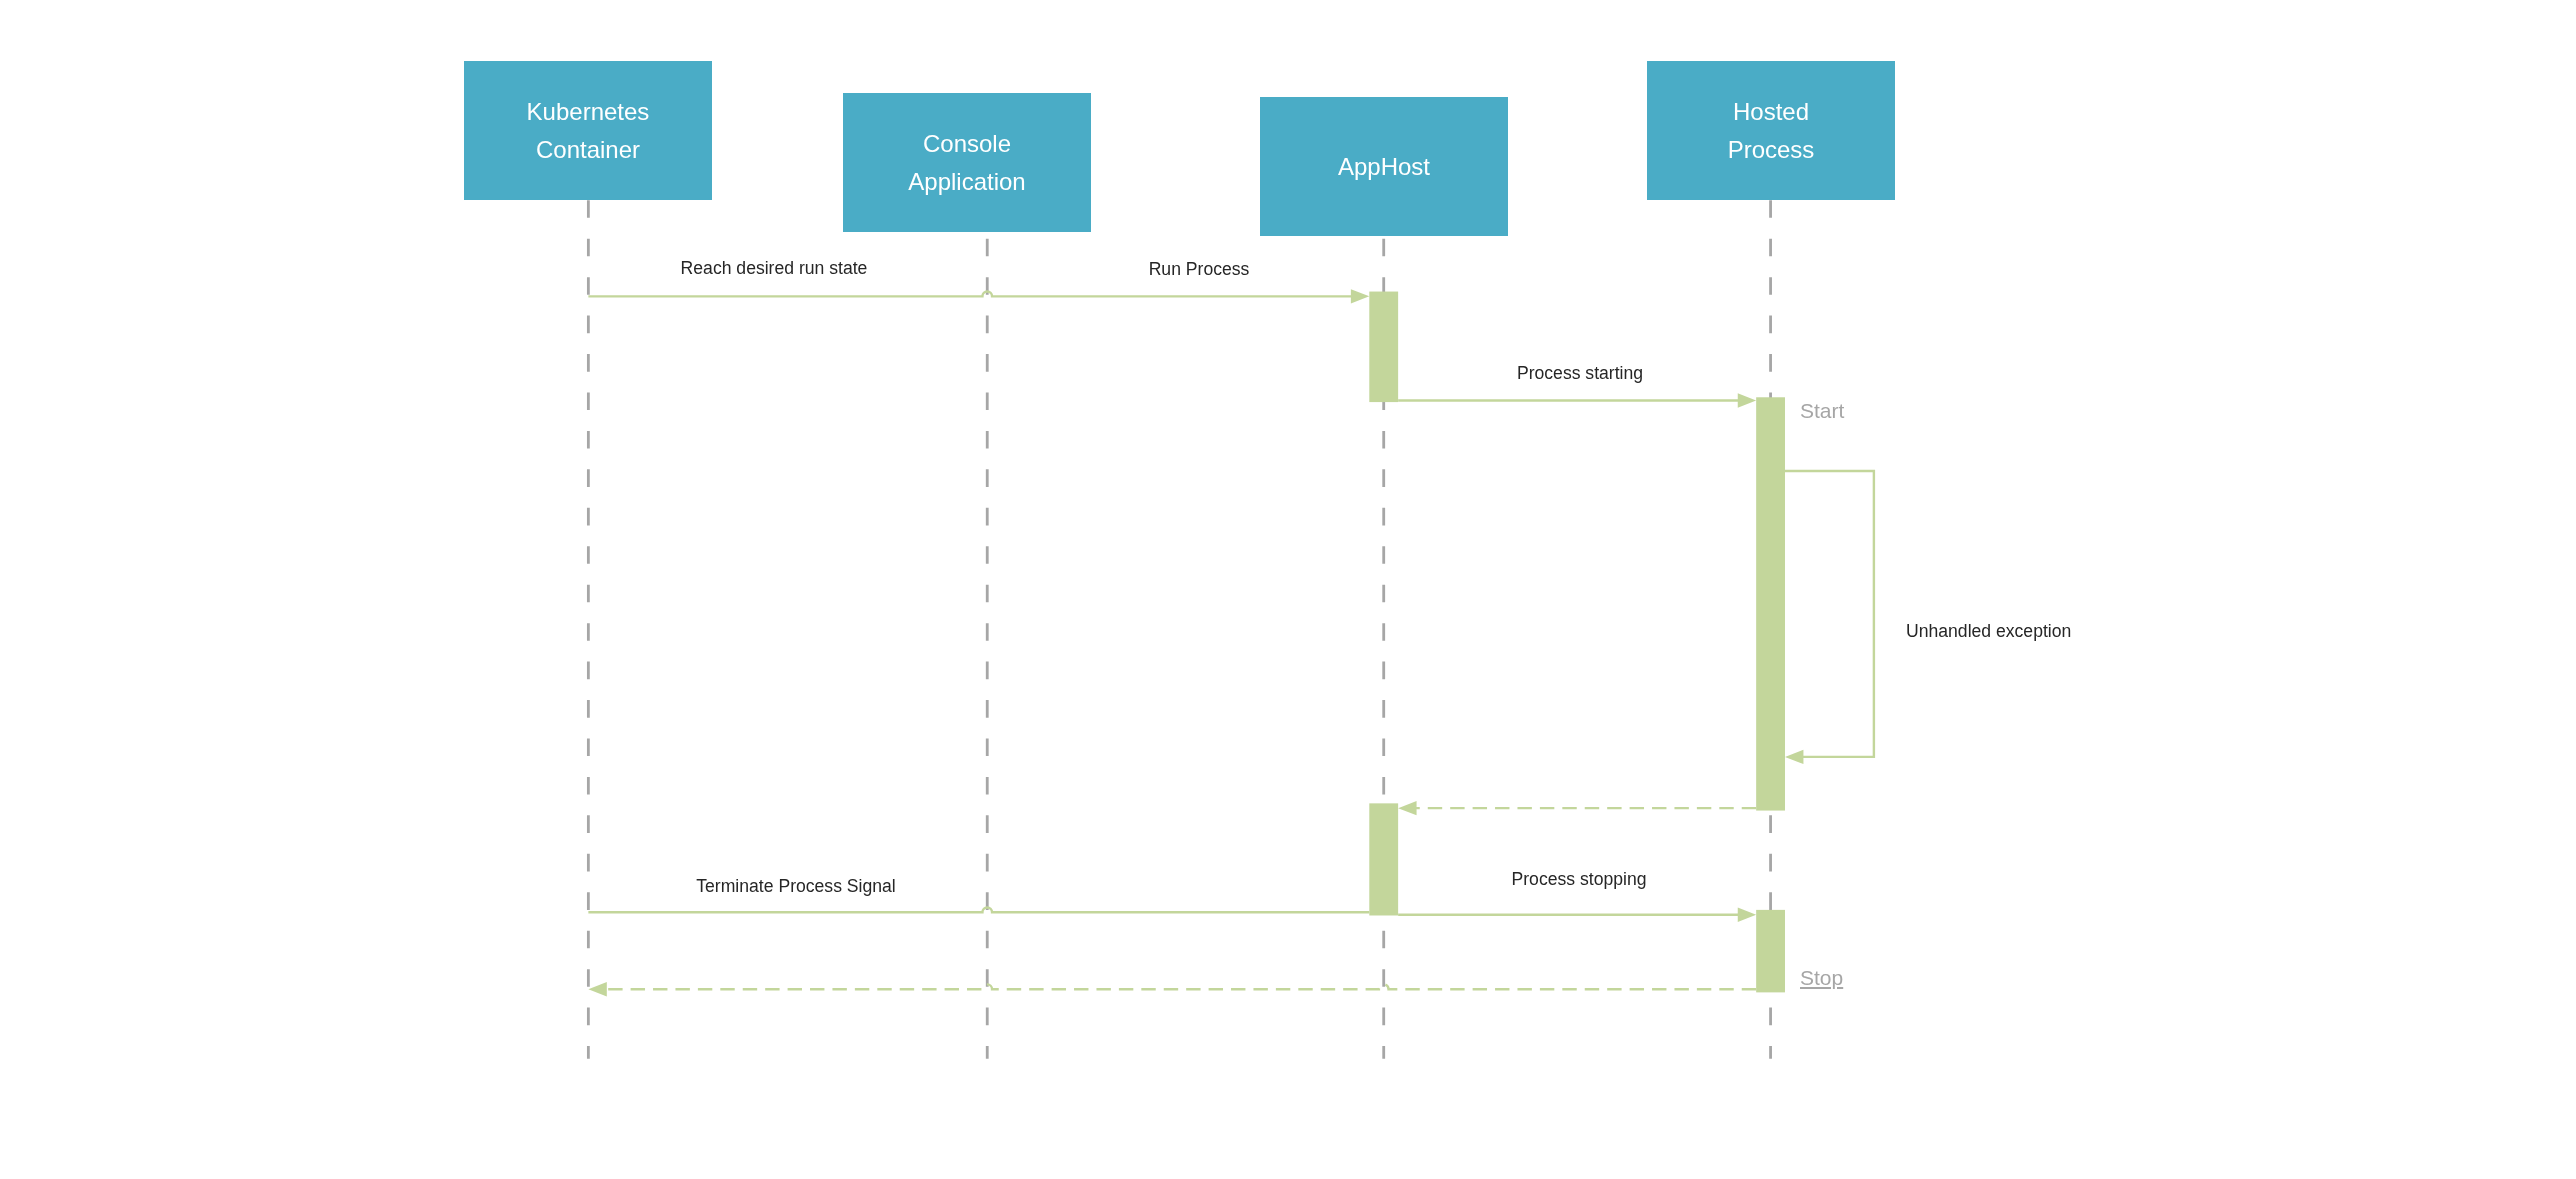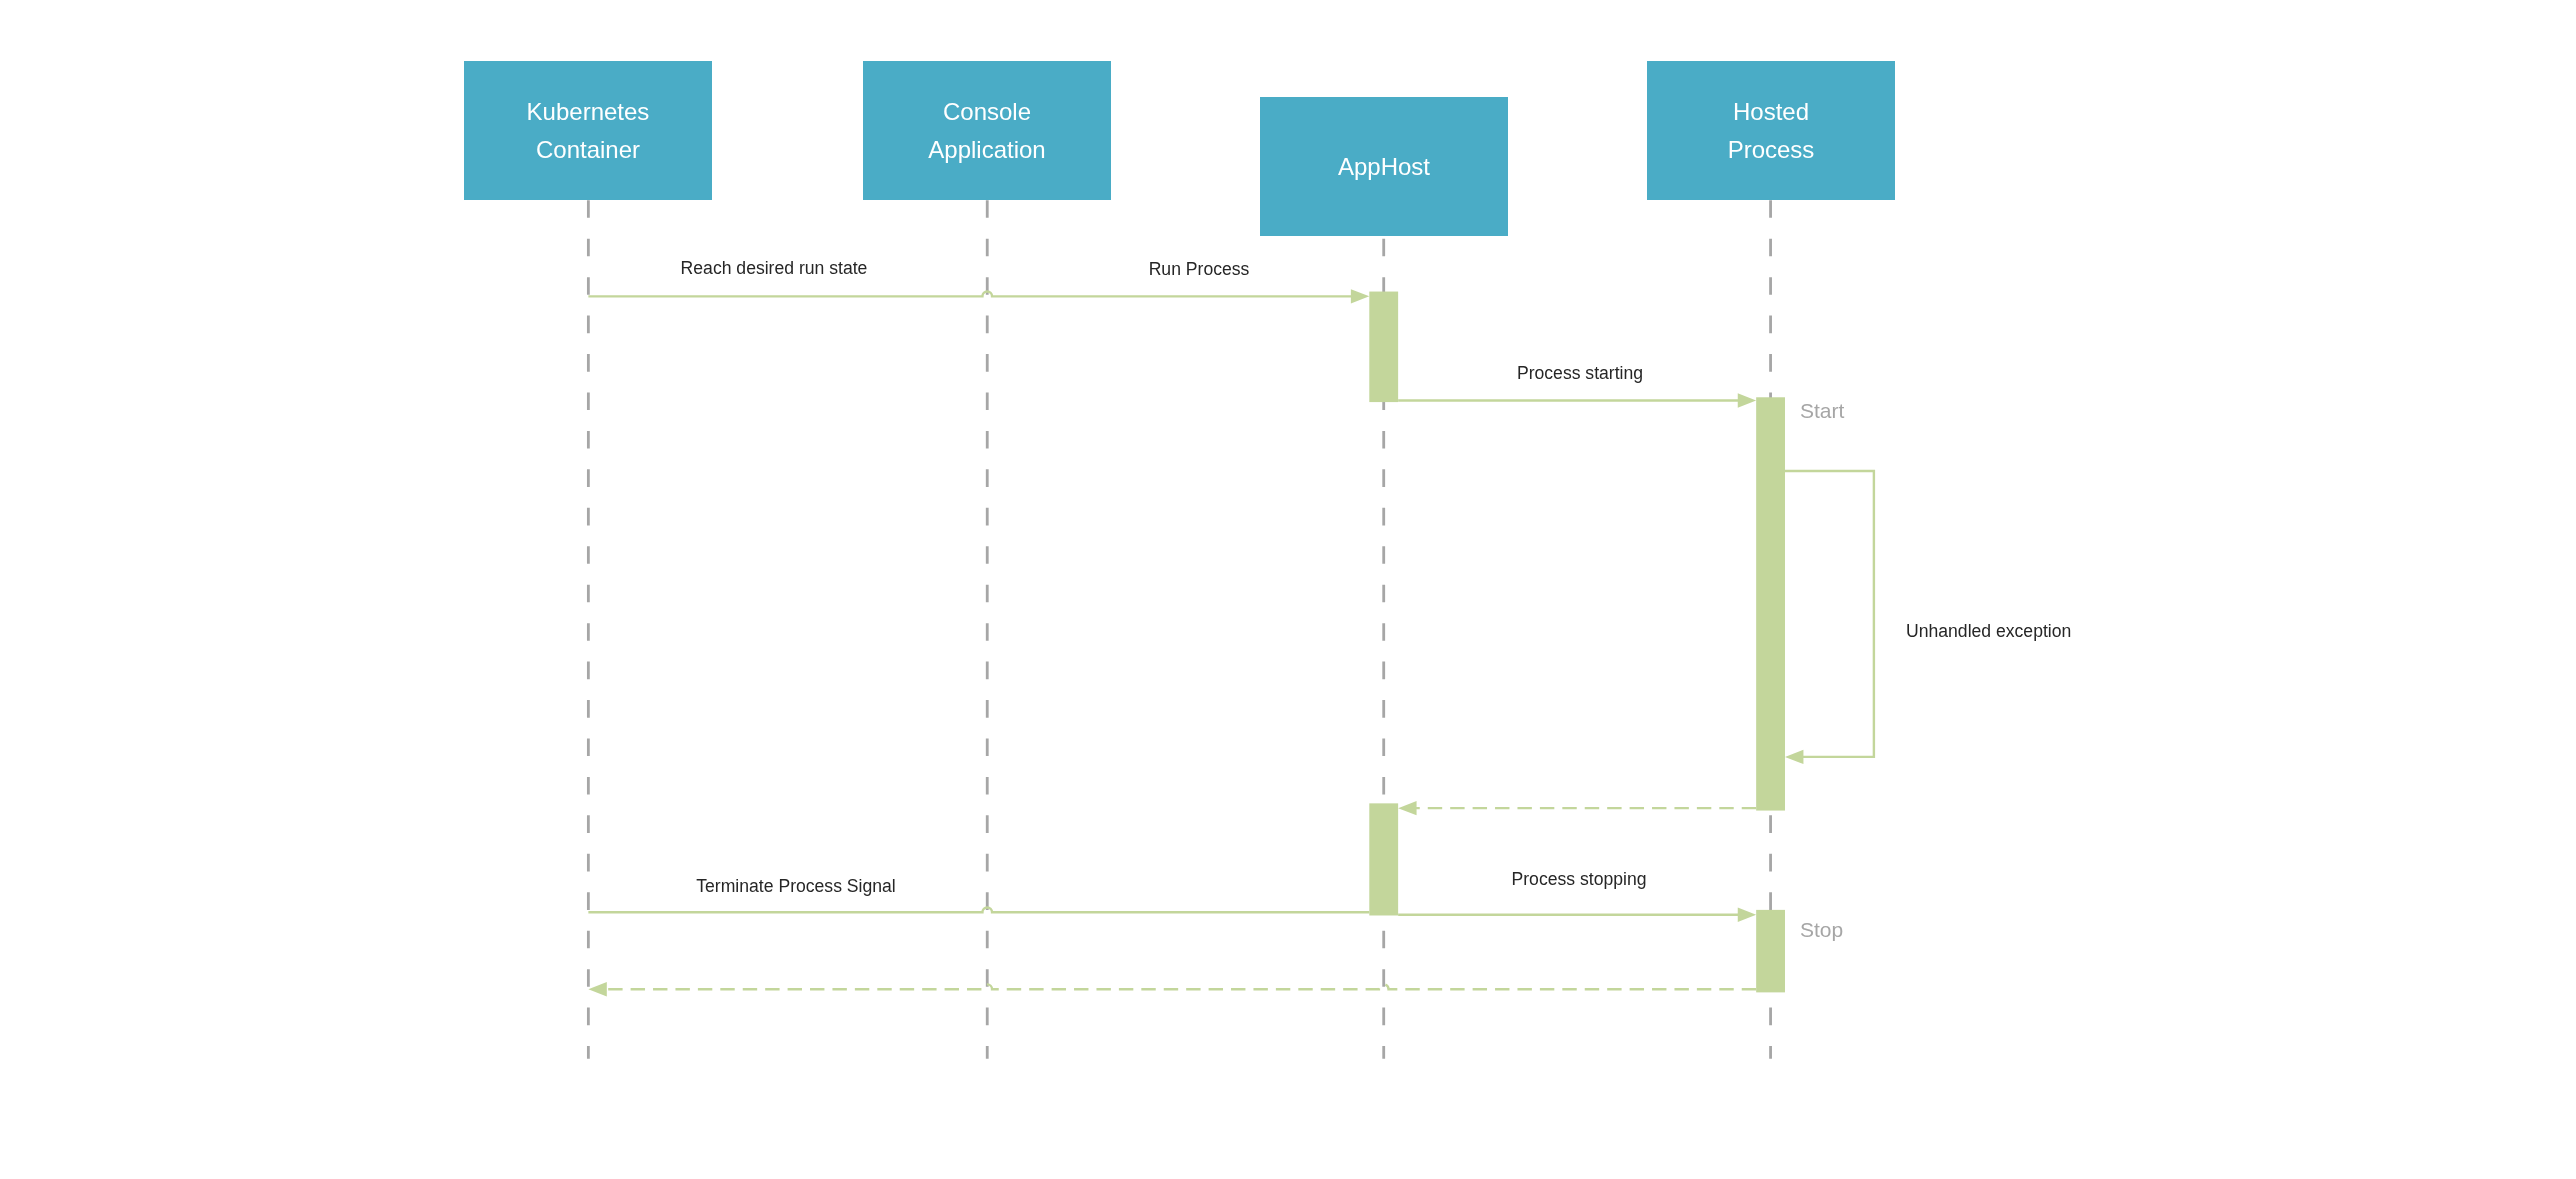"Console" div.participant-box { left: 863px -> 843px; margin-top: none -> 32px }
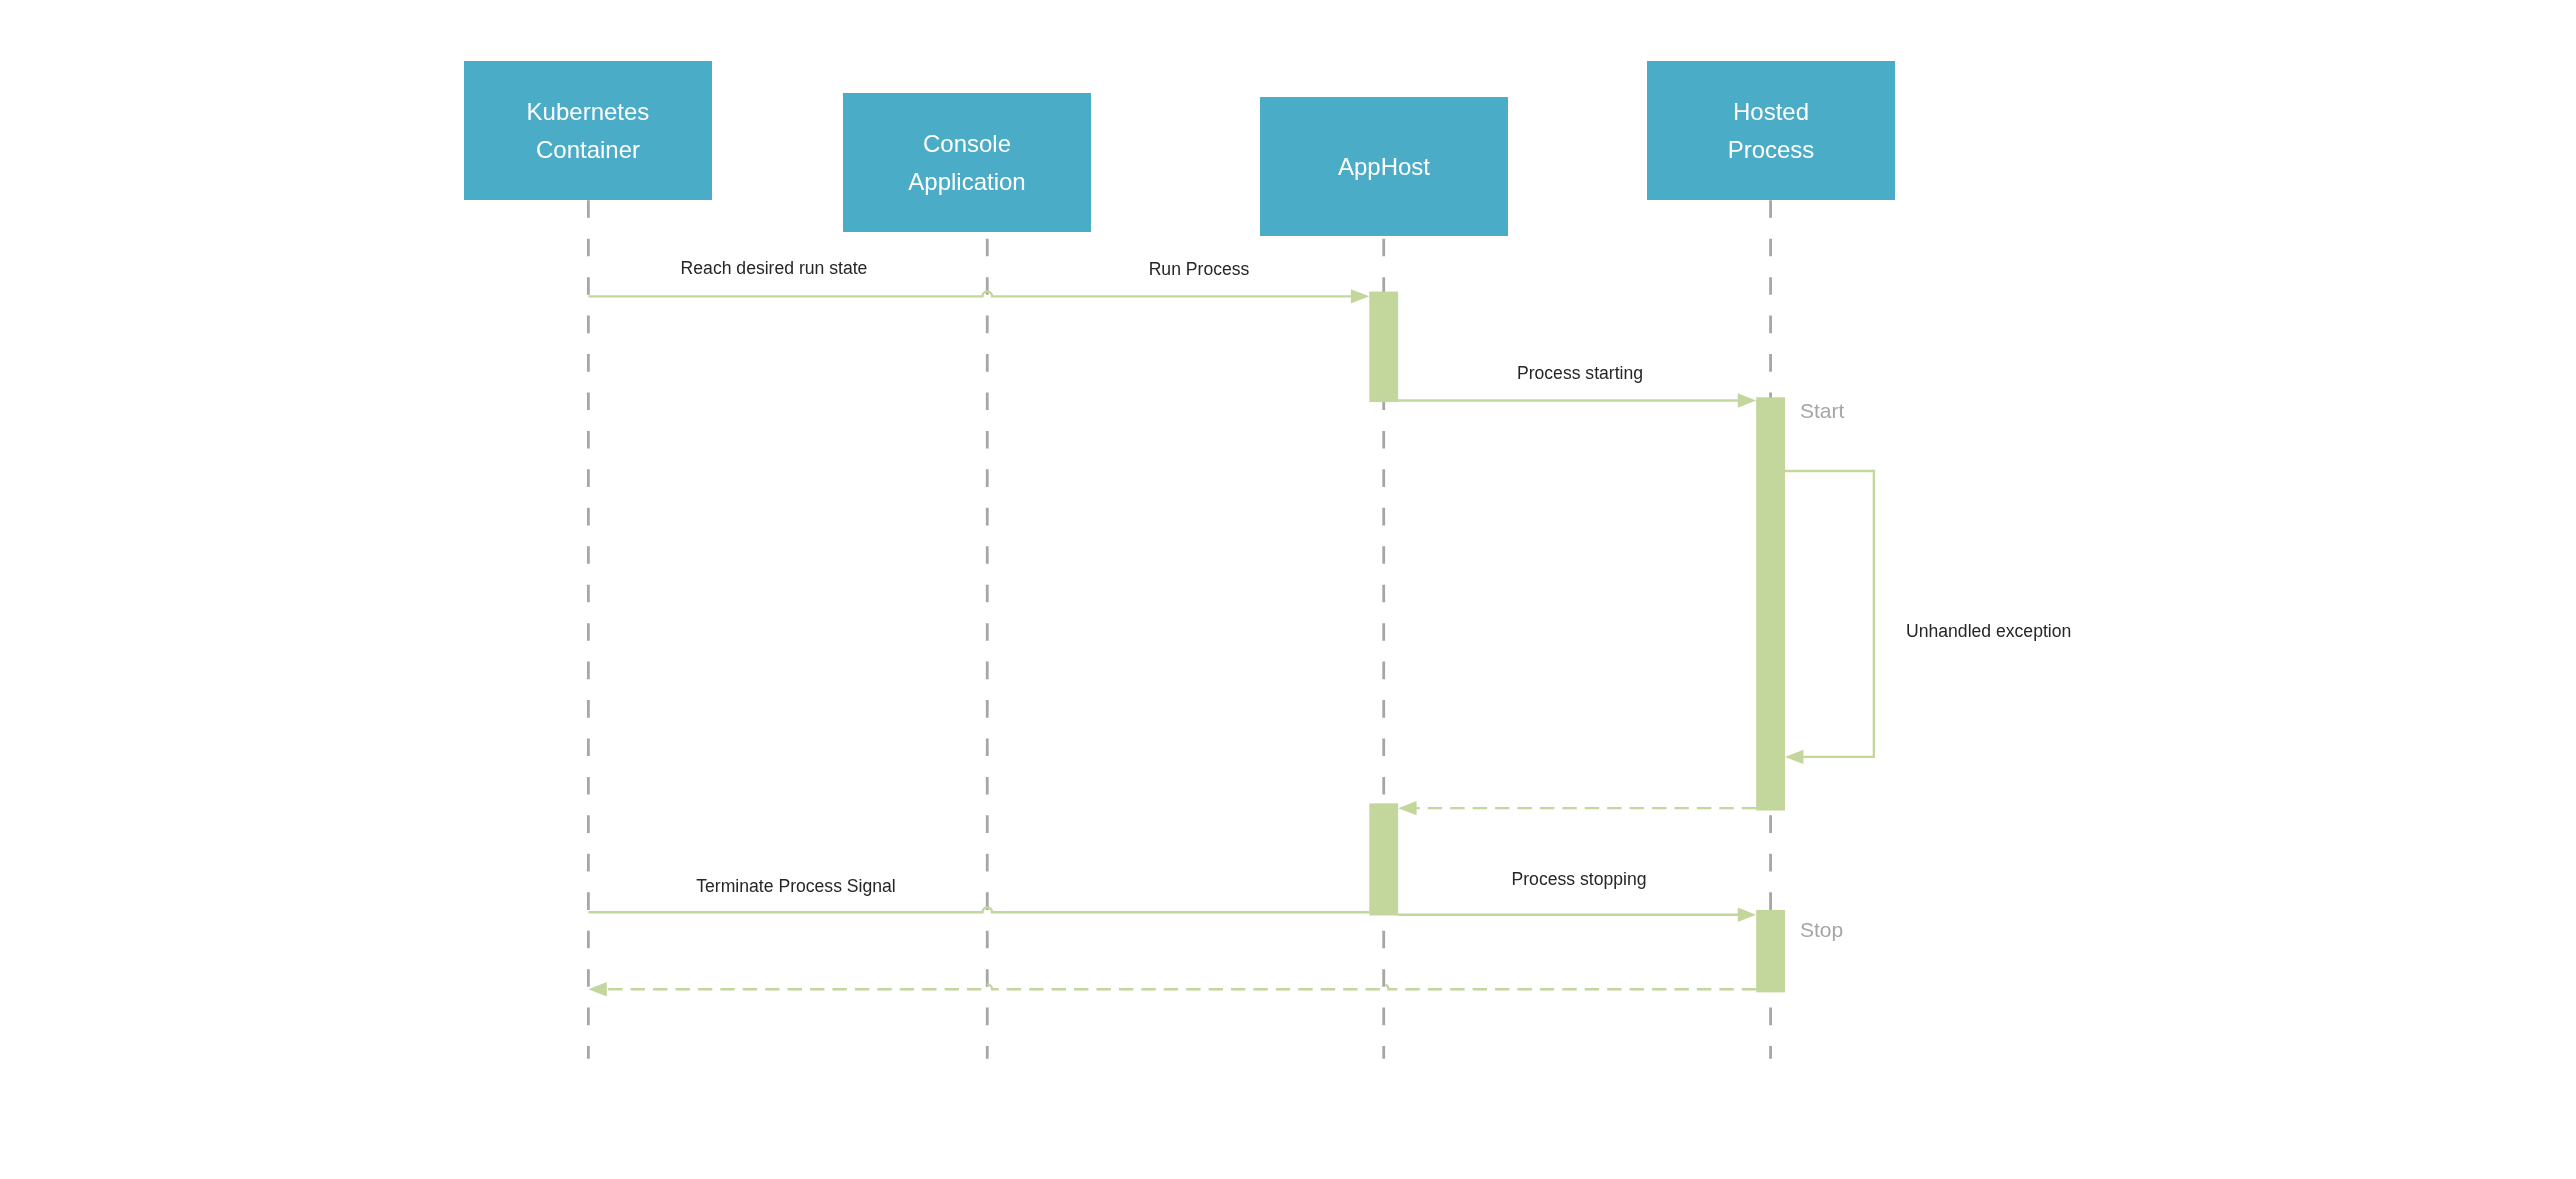"Stop" div.lifeline-note { text-decoration: none -> underline; top: 930px -> 978px }
